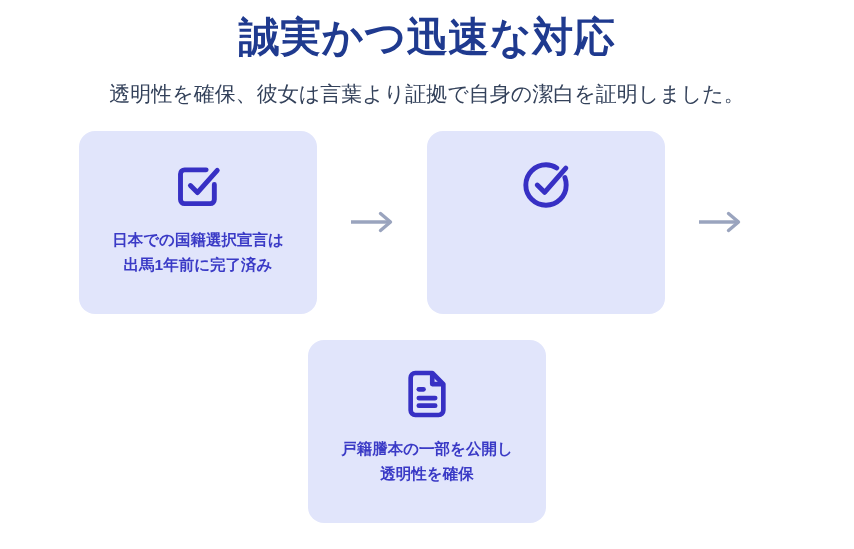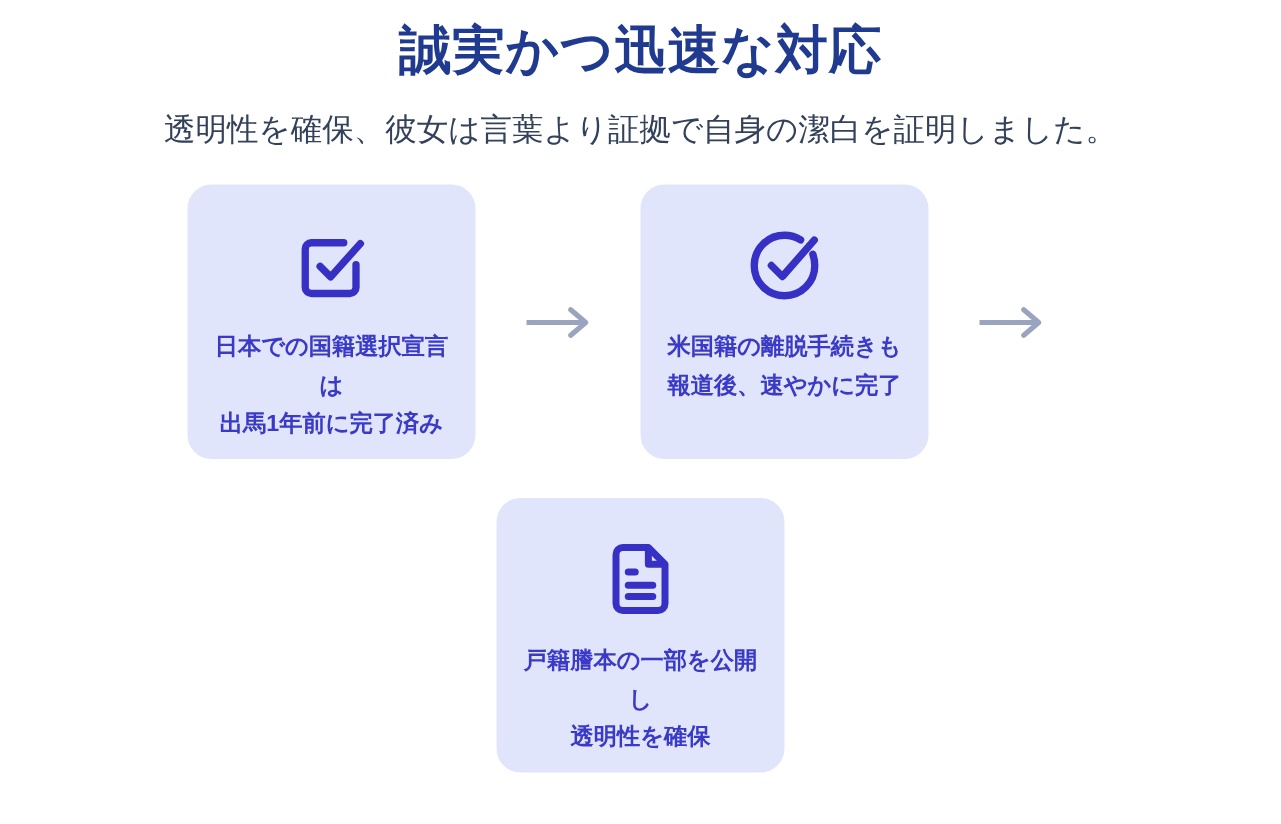"誠実かつ迅速な対応" .page-title { font-size: 35px -> 41px }
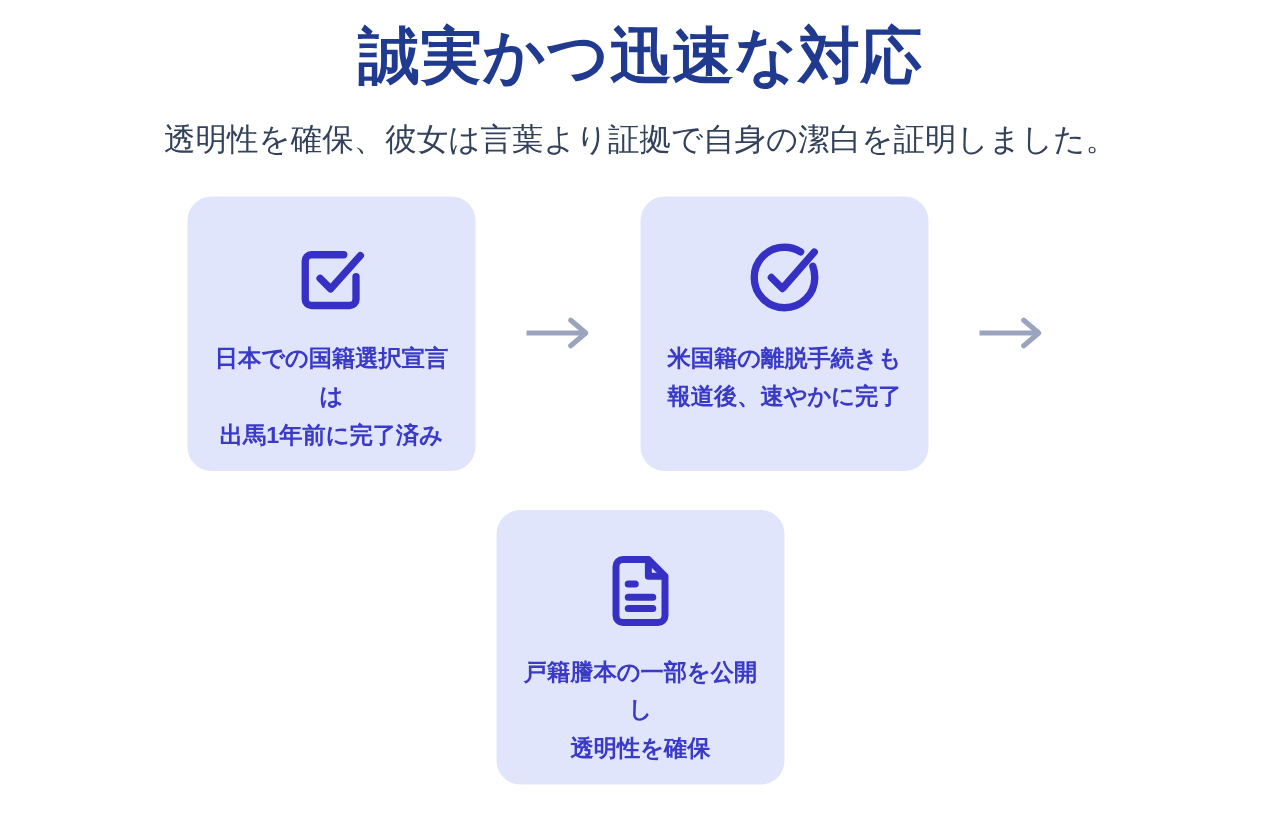"日本での国籍選択宣言は" .card { width: 192px -> 238px }
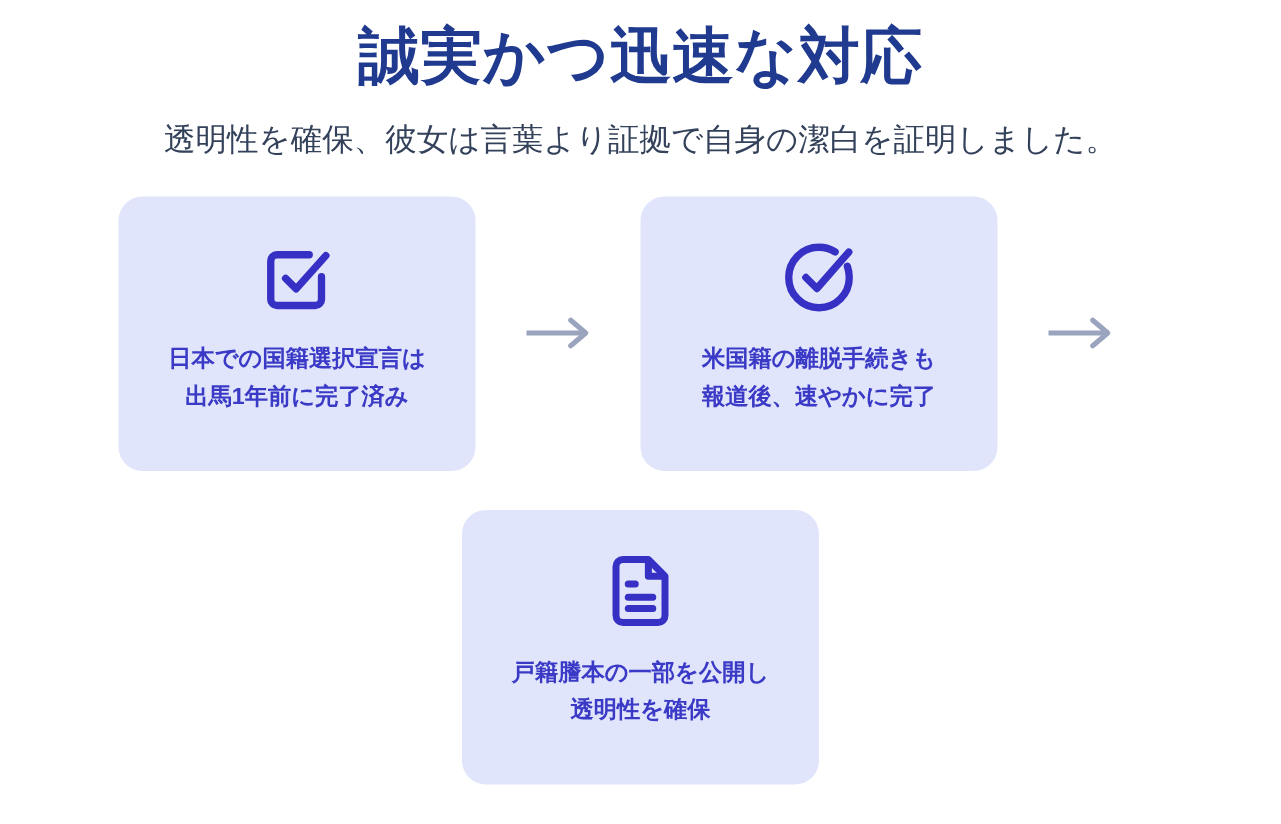"米国籍の離脱手続きも" div.card-label { html: <div>米国籍の離脱手続きも 報道後、速やかに完了</div> -> none }
